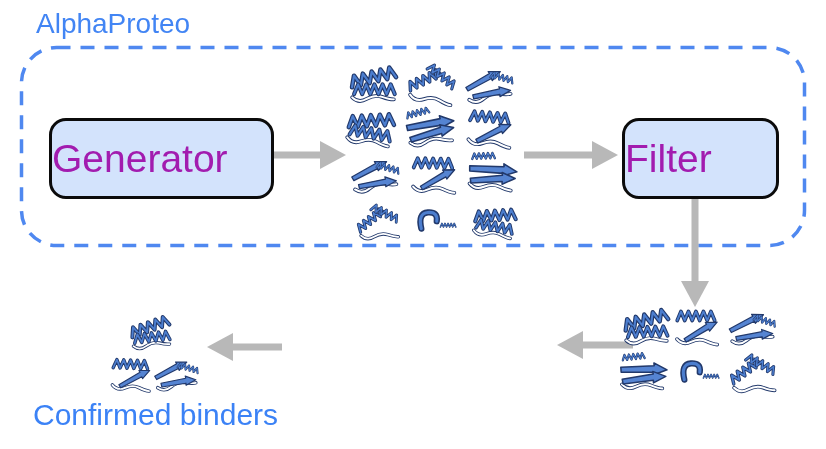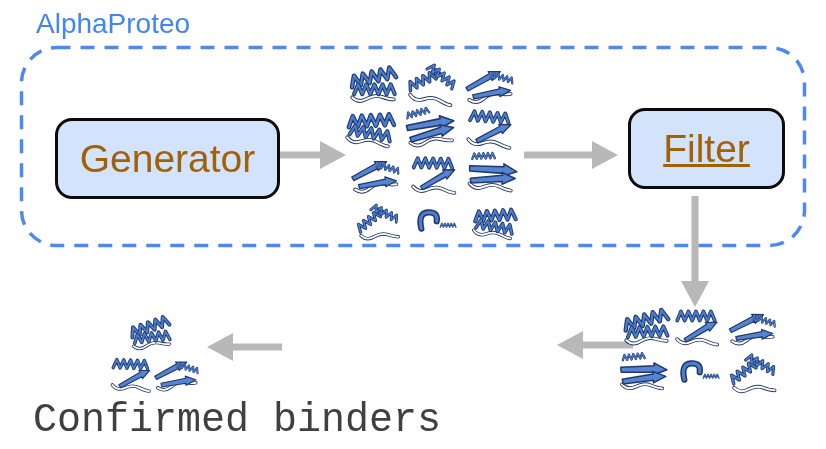"Generator" .box { color: #a16207 -> #a21caf; justify-content: center -> flex-start; margin-left: 6px -> none }
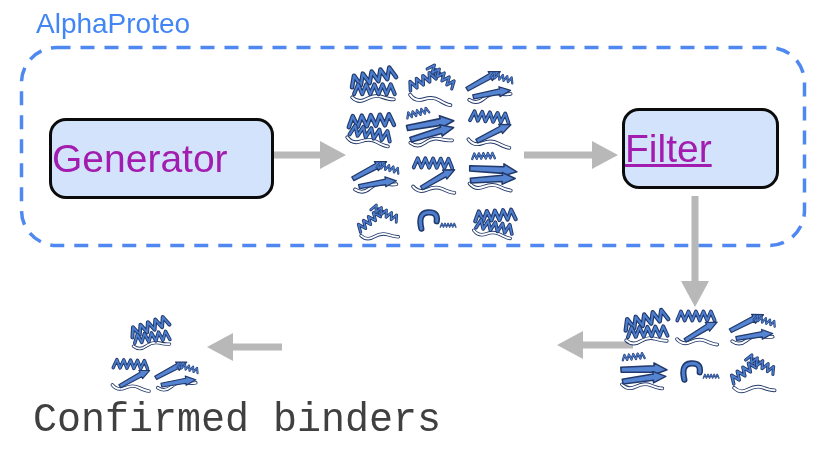"Filter" .box-filter { text-decoration: underline -> none; top: 108px -> 118px }
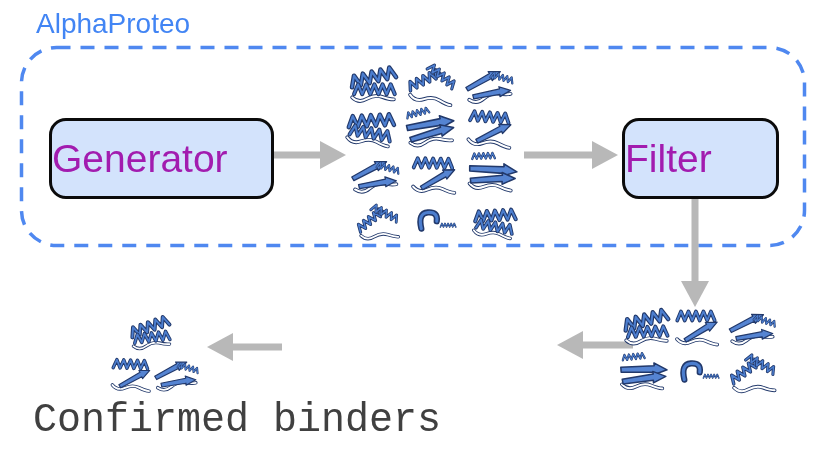"Confirmed binders" .caption { color: #404040 -> #3b82f6; font-family: Liberation Mono, monospace -> none; font-size: 40px -> 30px }
